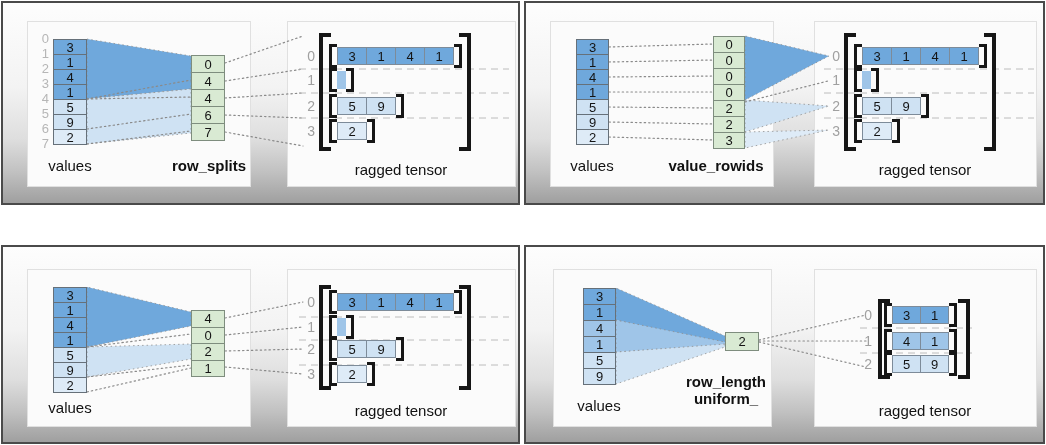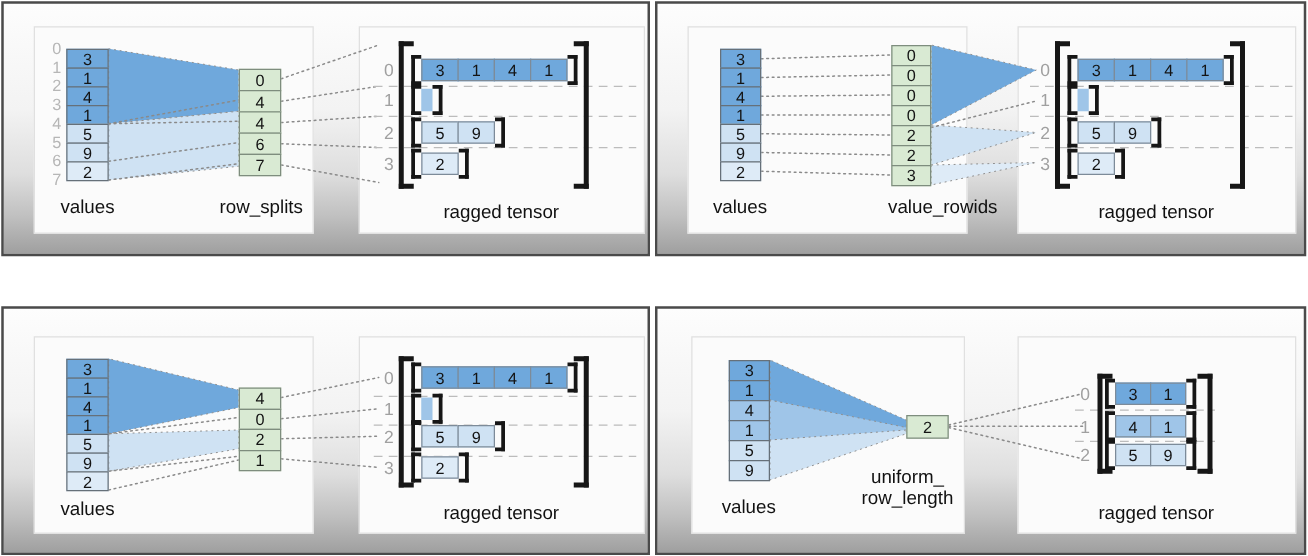"row_splits" .bold { font-weight: normal -> bold }
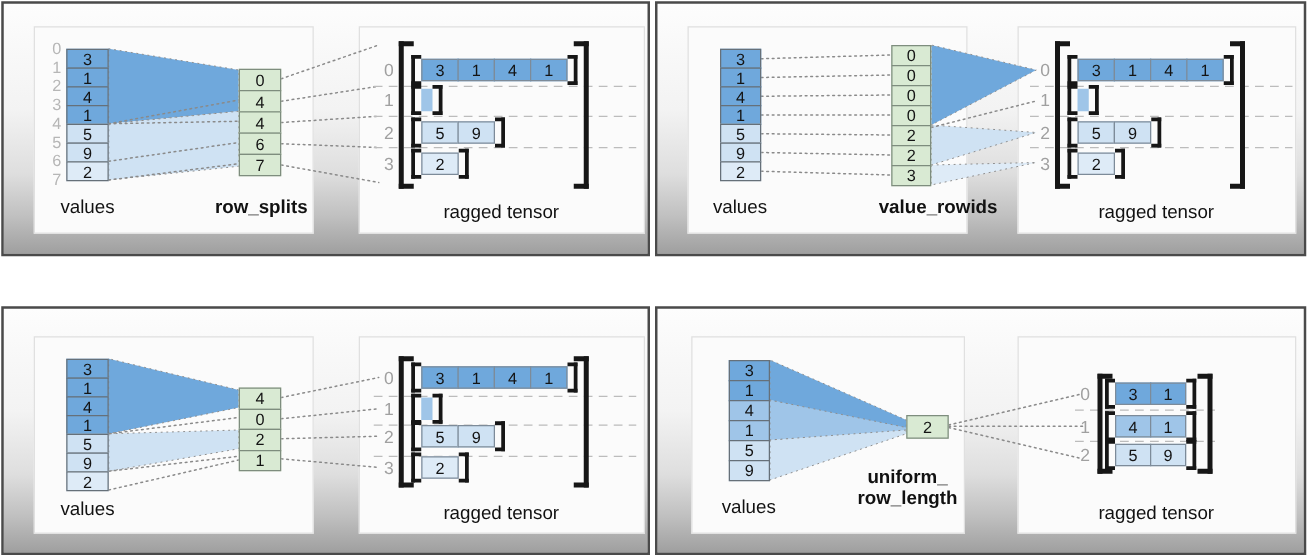"value_rowids" div.lbl { left: 132px -> 120px; text-align: right -> none }
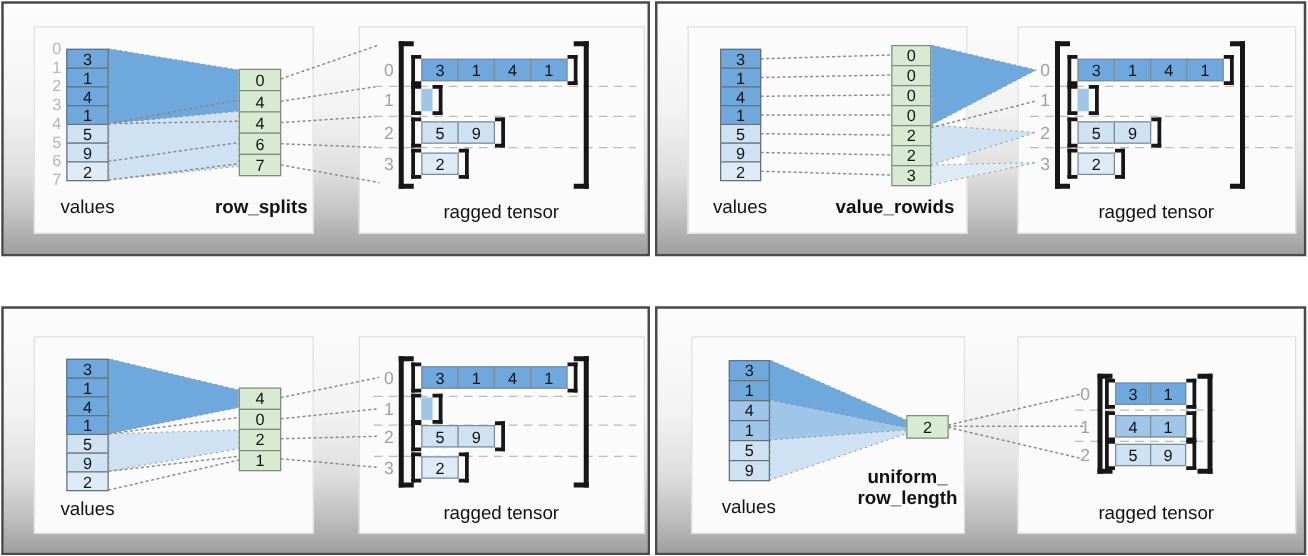"uniform_" div { order: before "row_length" -> after "row_length" }
